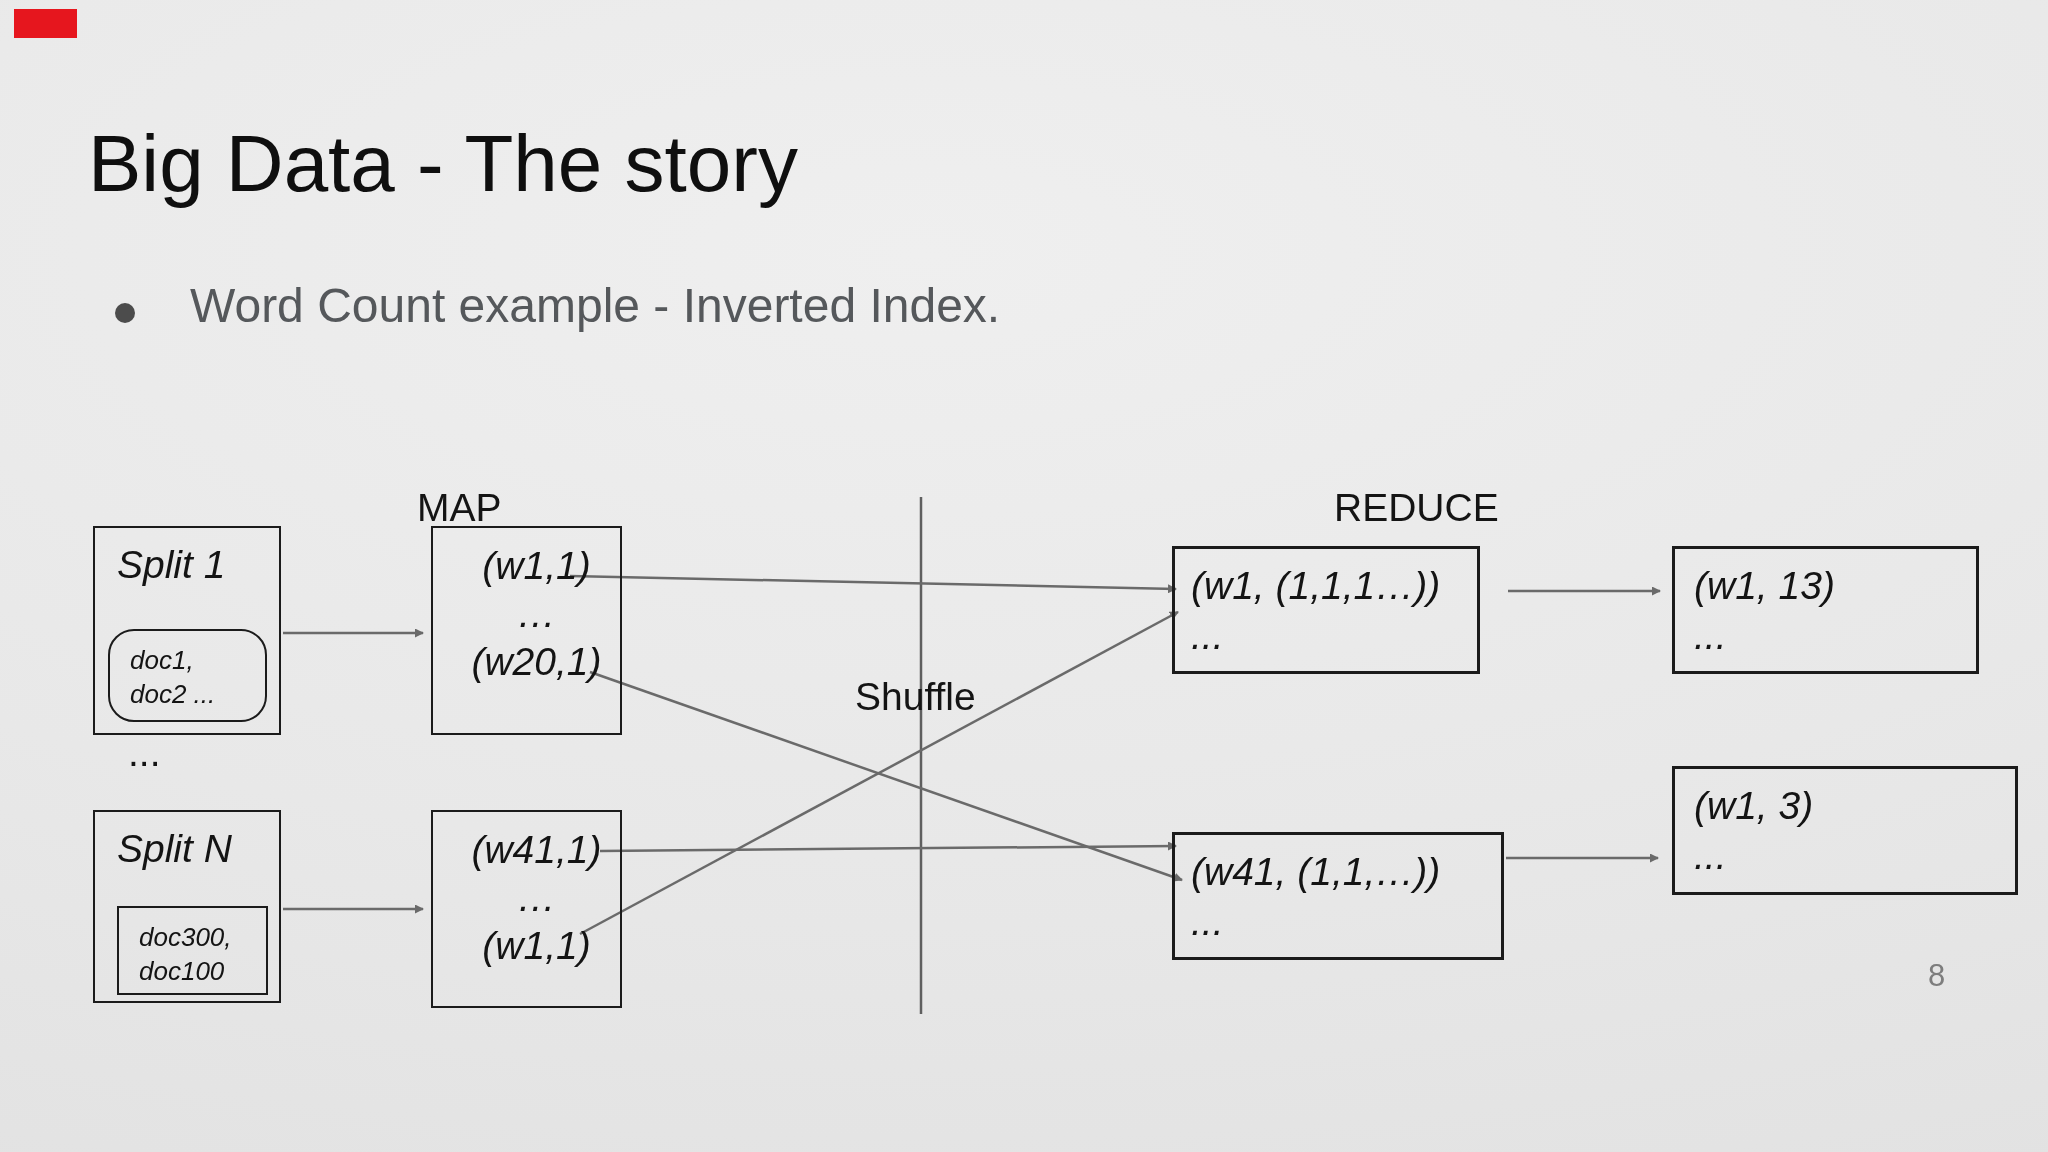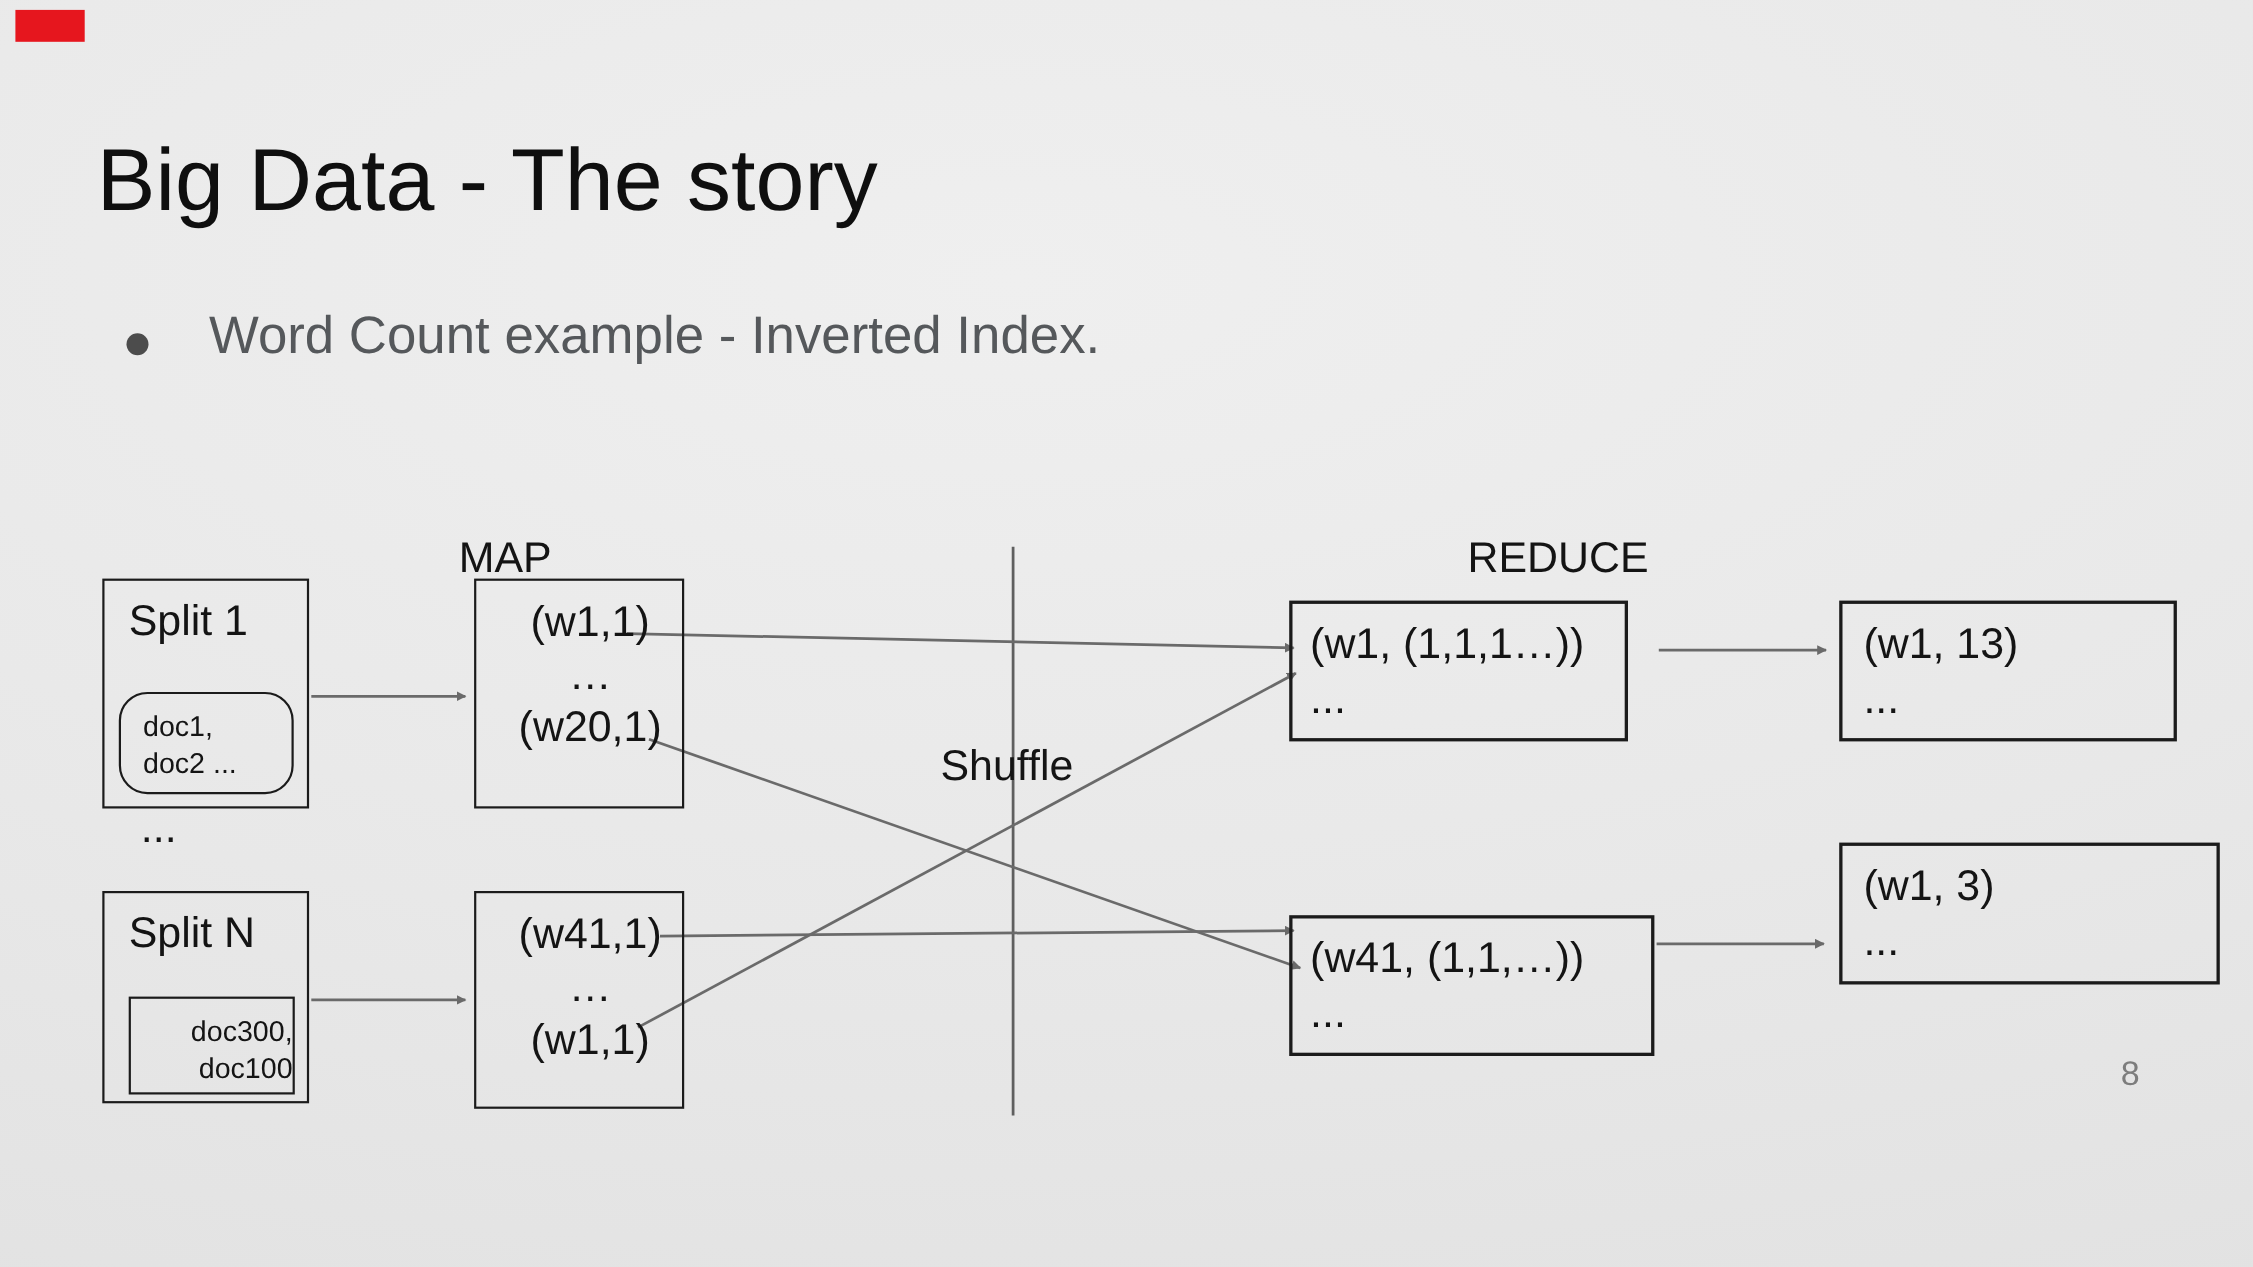"Split 1" .box { font-style: none -> italic }
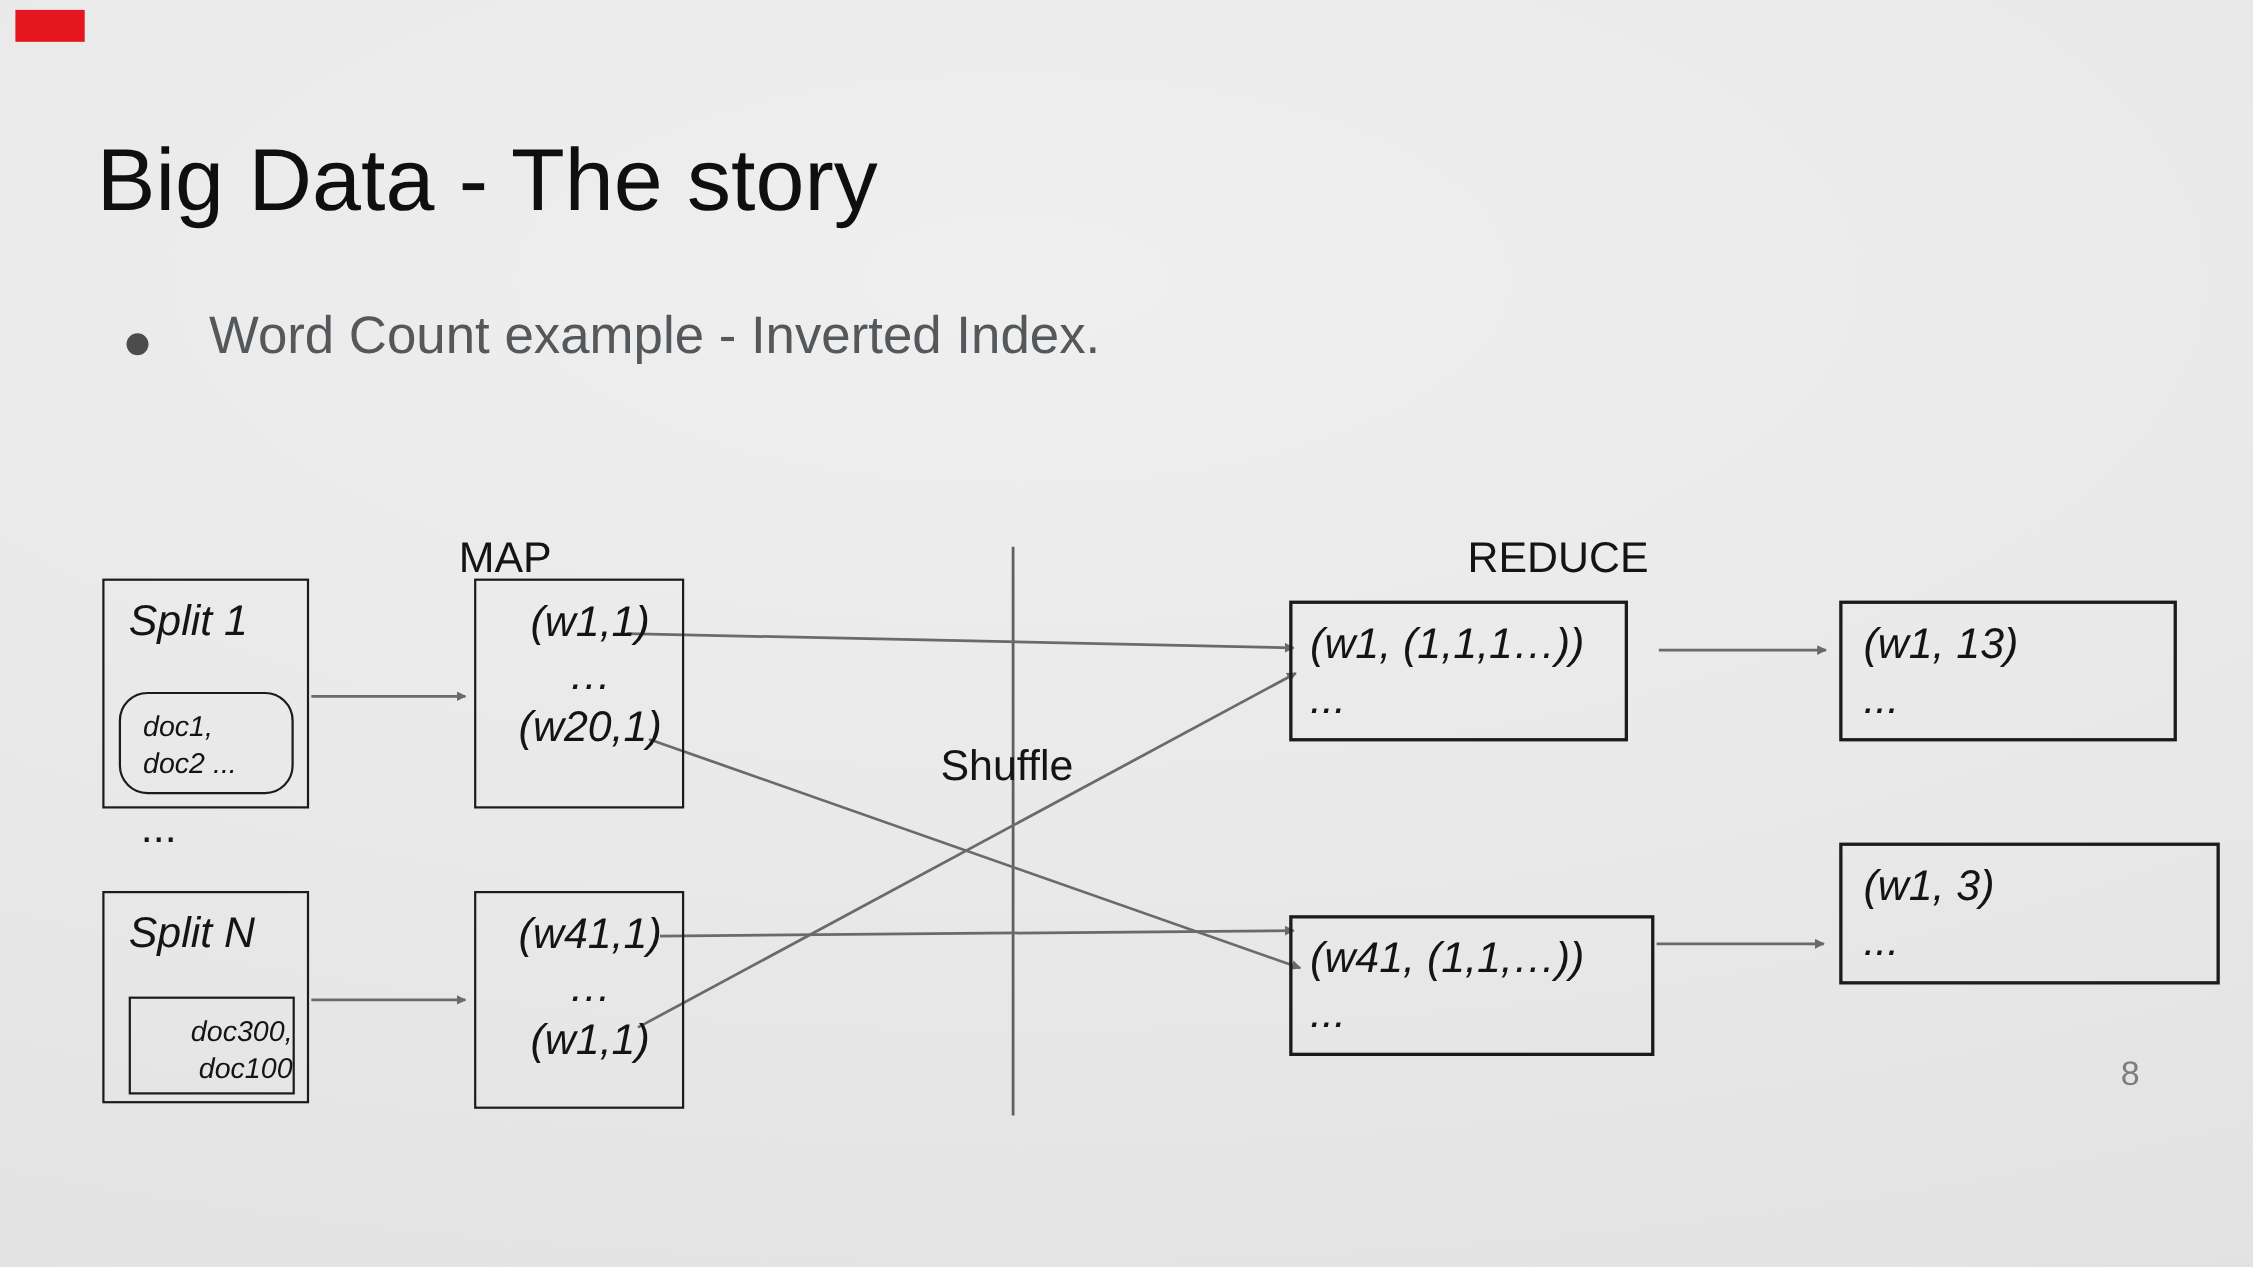"Split N" .box-splitN { text-align: right -> none }
